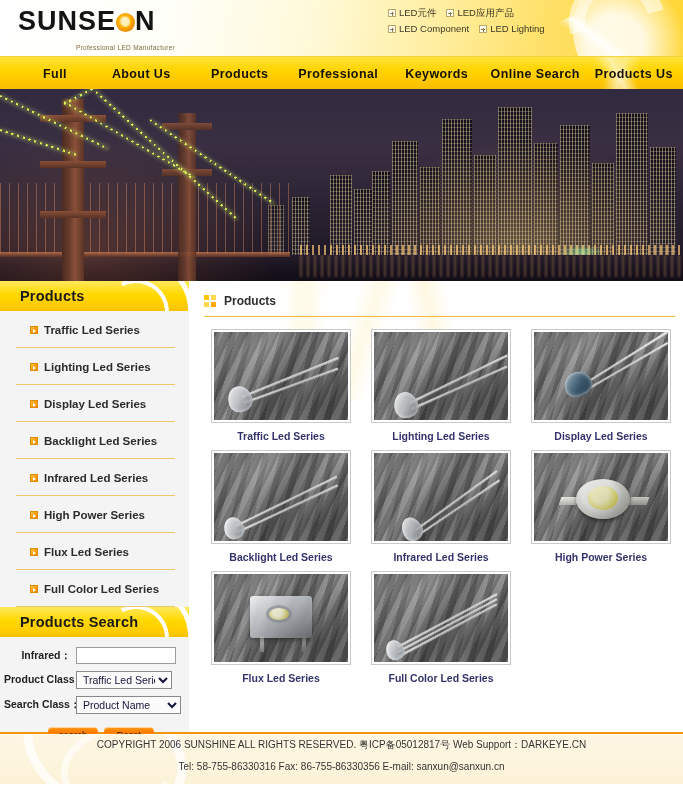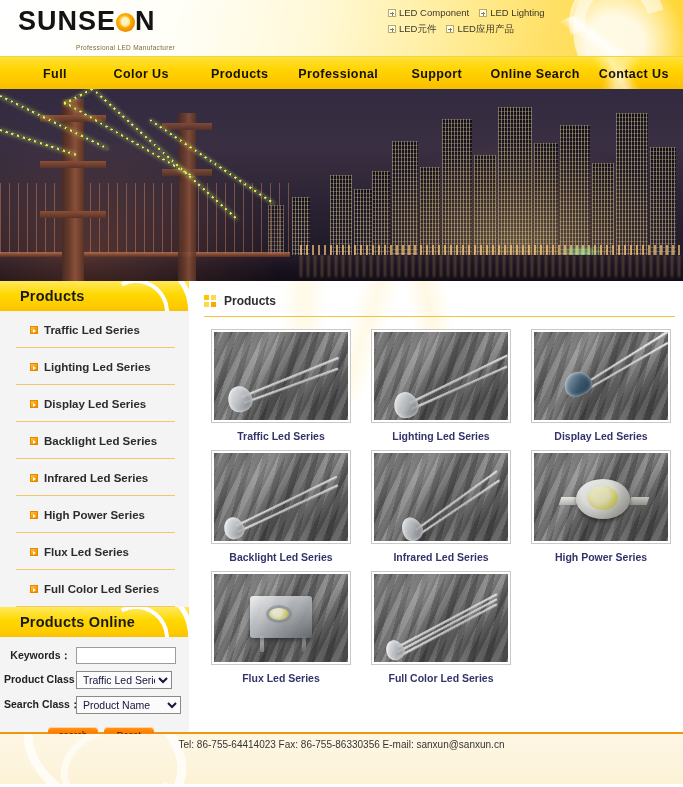"LED Component LED Lighting" div.row { order: before "LED元件 LED应用产品" -> after "LED元件 LED应用产品" }
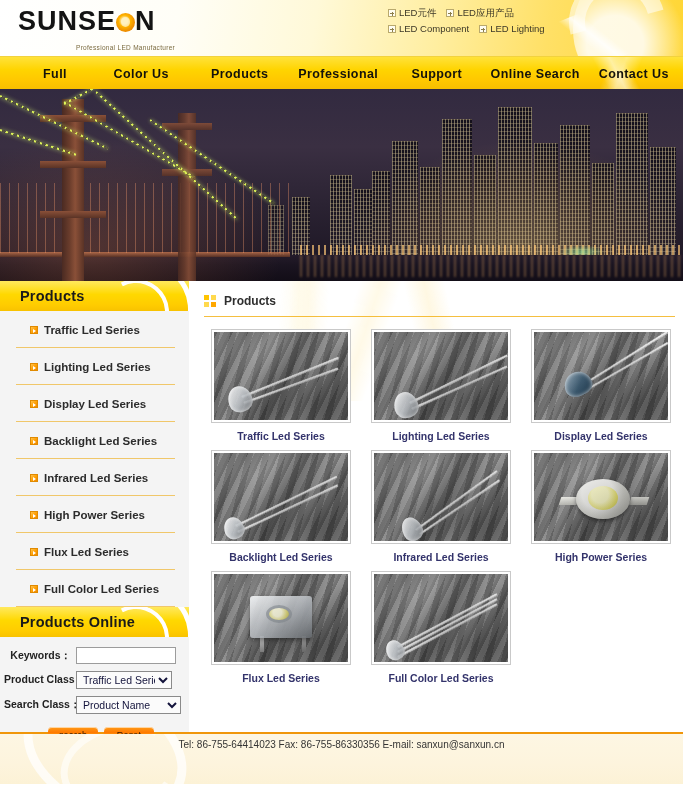"Color Us" a { text: Color -> About }
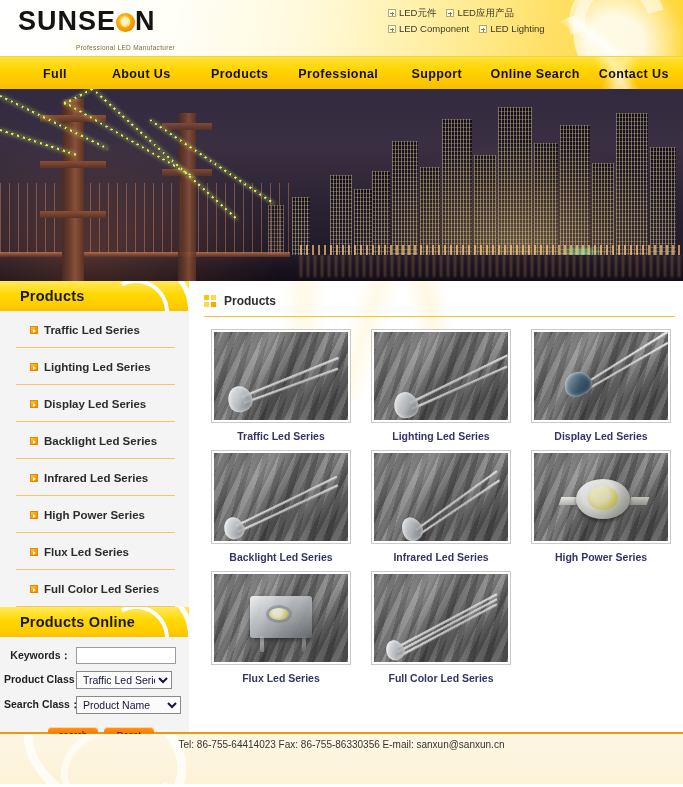"Support" a { text: Support -> Keywords }
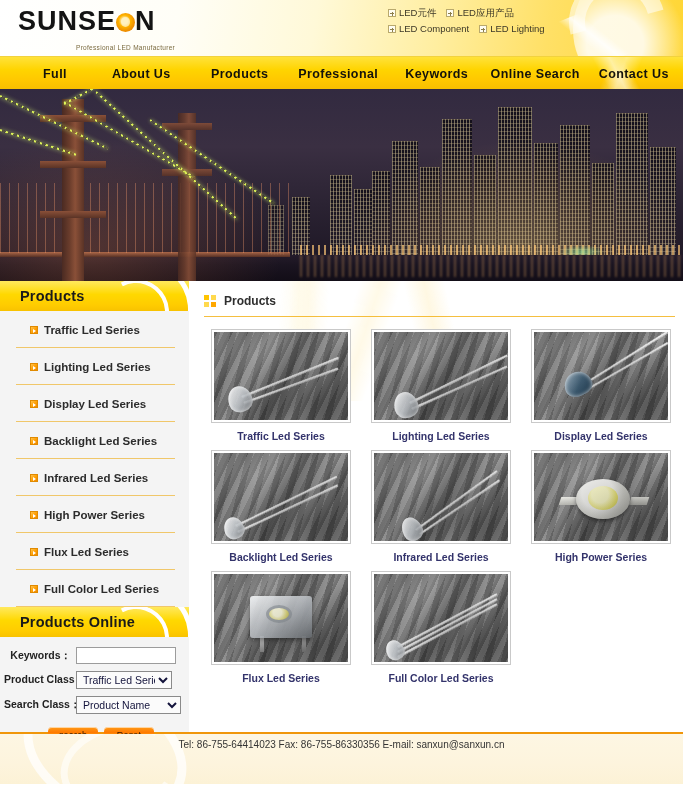"Contact Us" a { text: Contact -> Products }
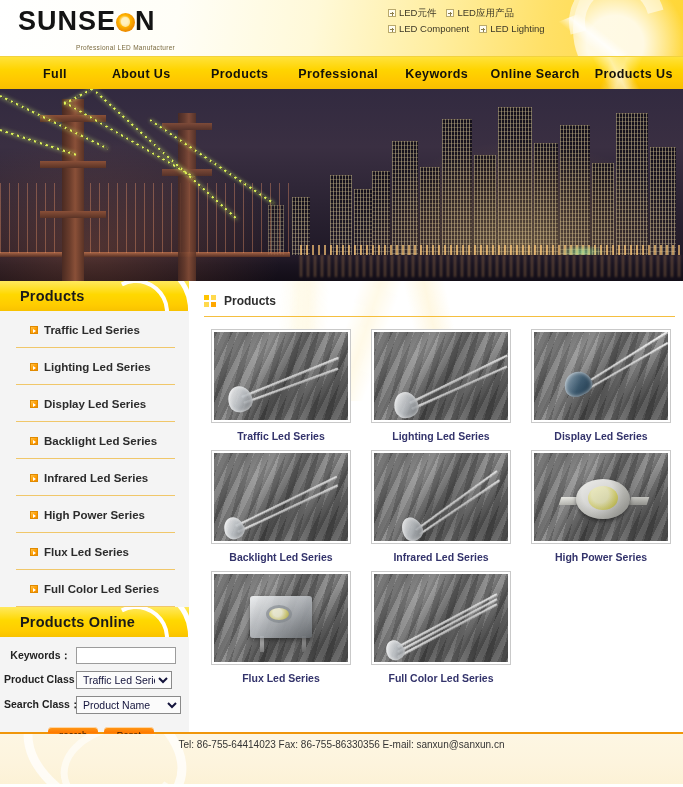"Products Online" div.title { text: Online -> Search }
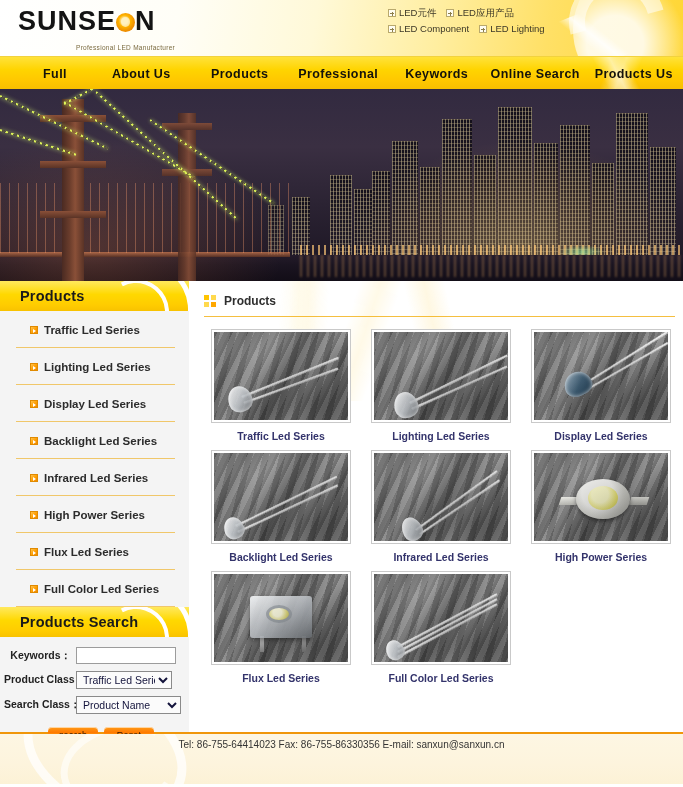"Keywords：" div.flabel { text: Keywords -> Infrared }
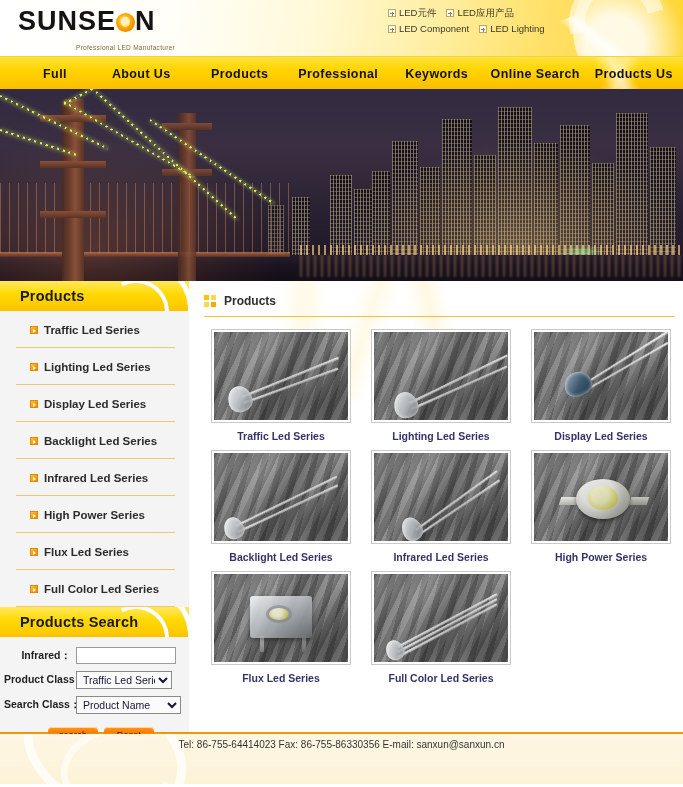"COPYRIGHT 2006 SUNSHINE ALL RIGHTS" div.foot-line { html: none -> <div>COPYRIGHT 2006 SUNSHINE ALL RIGHTS RESERVED. 粤ICP备05012817号 Web Support：DARKEYE.CN</div> }
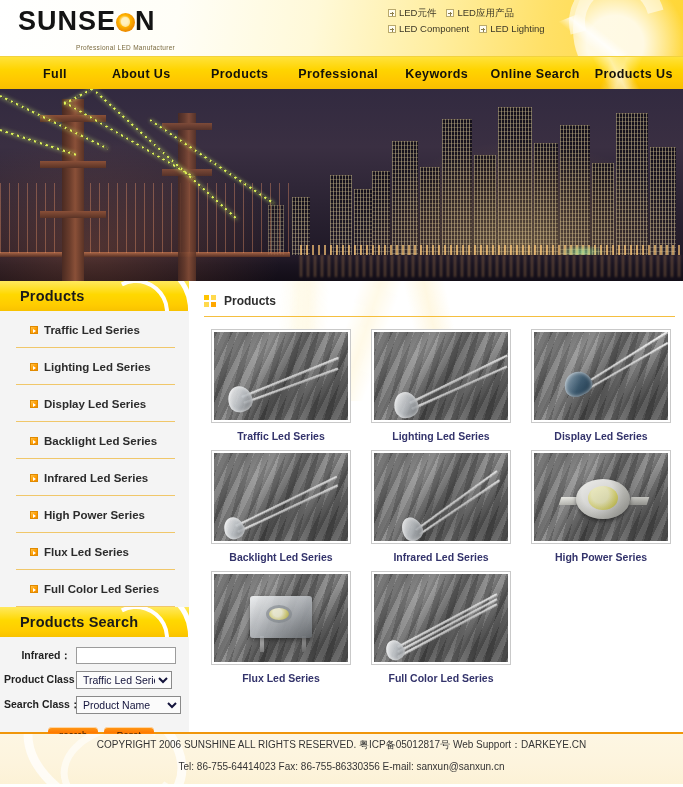"Tel: 86-755-64414023 Fax:" div.foot-line { text: 86-755-64414023 -> 58-755-86330316 }
